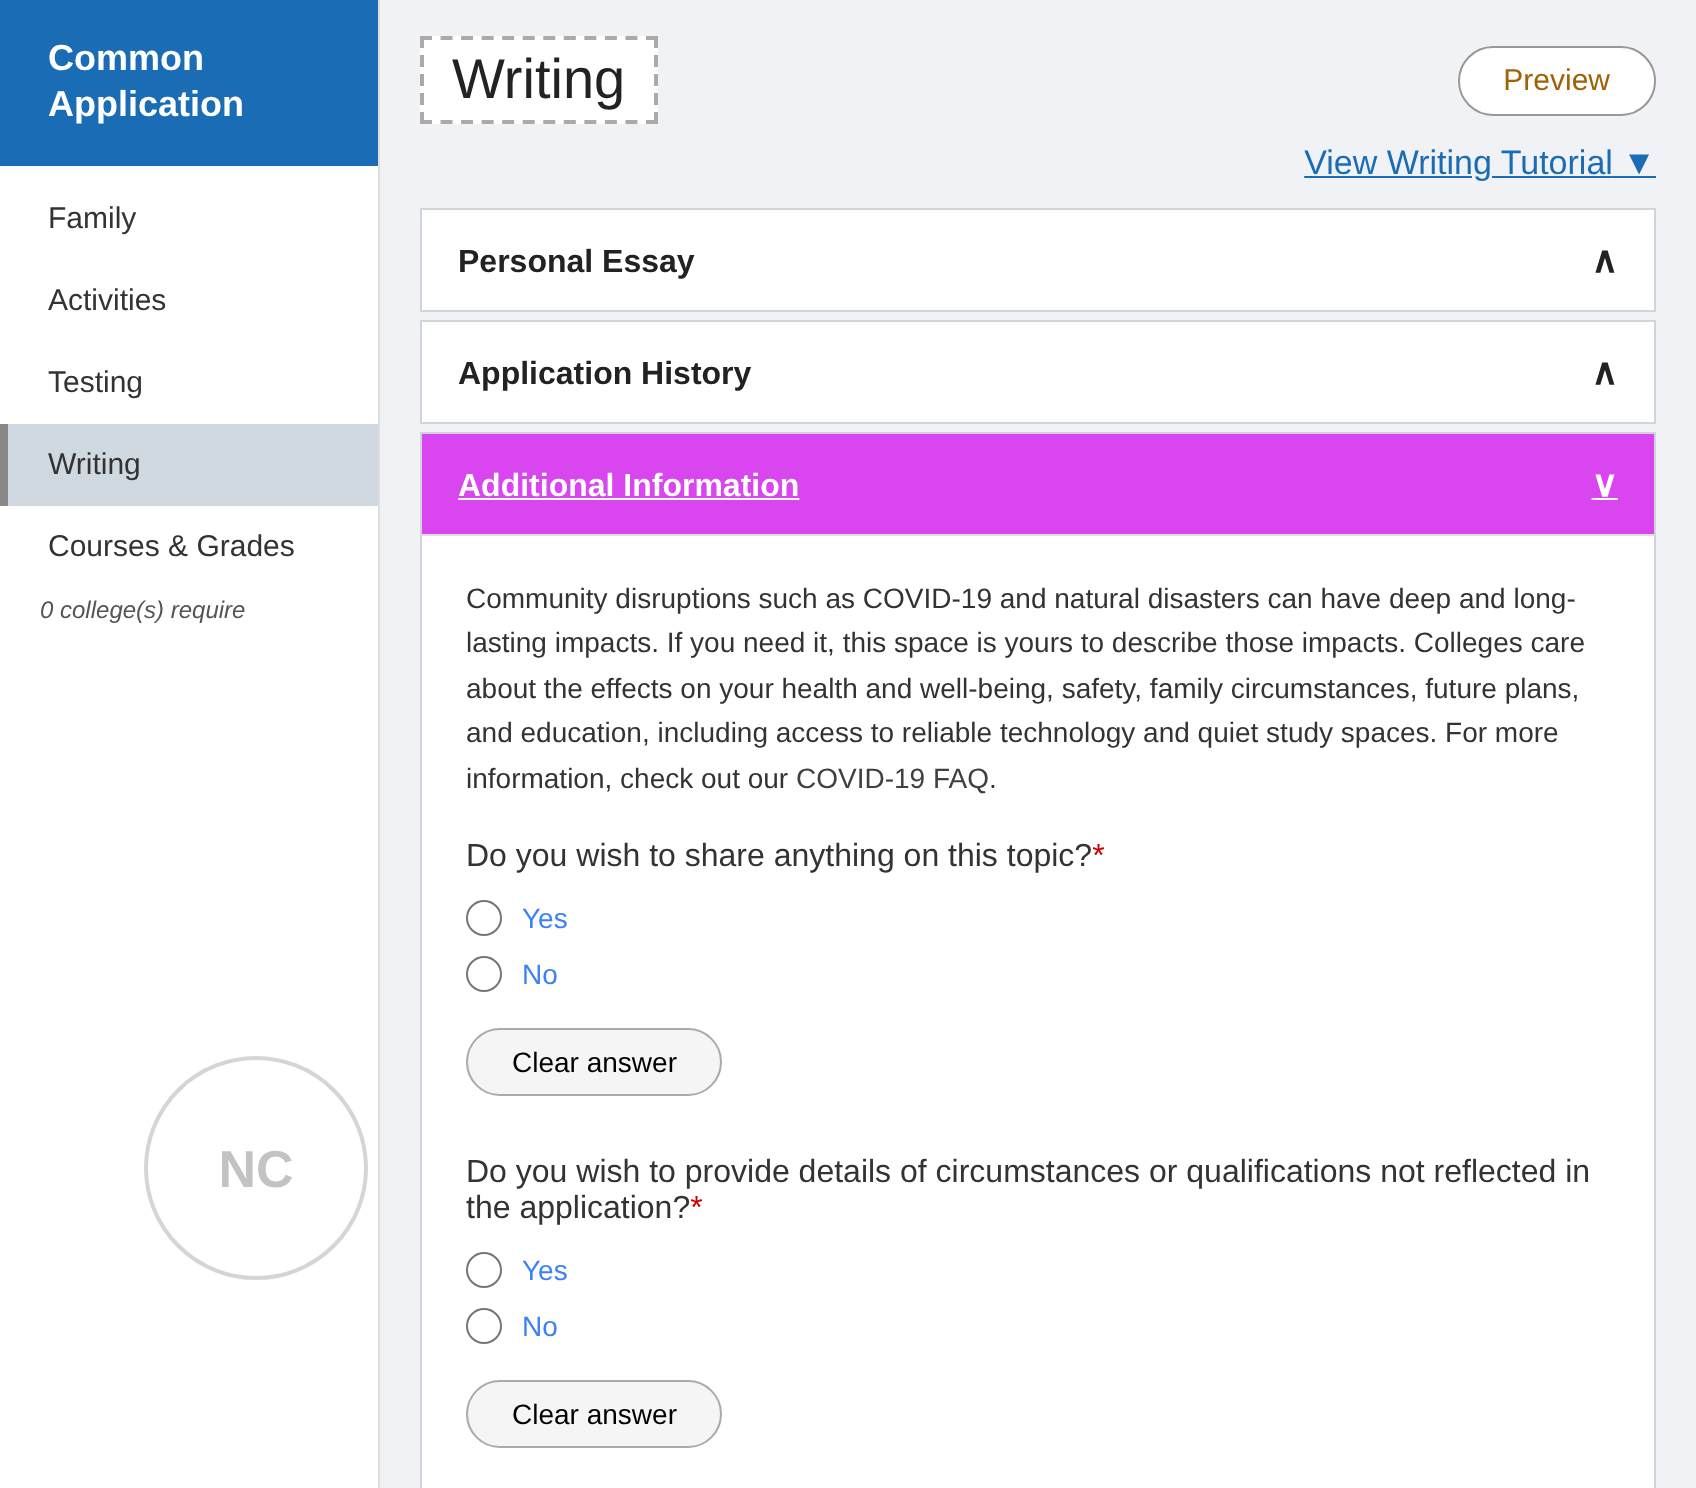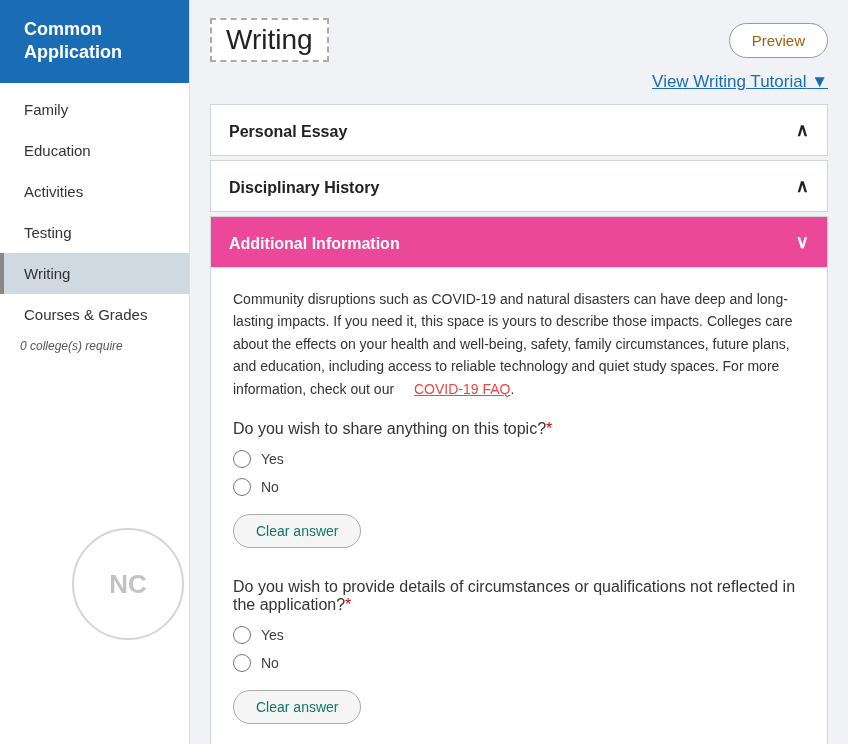"Education" div.sidebar-item { html: <div> <span>Education</span> </div> -> none }
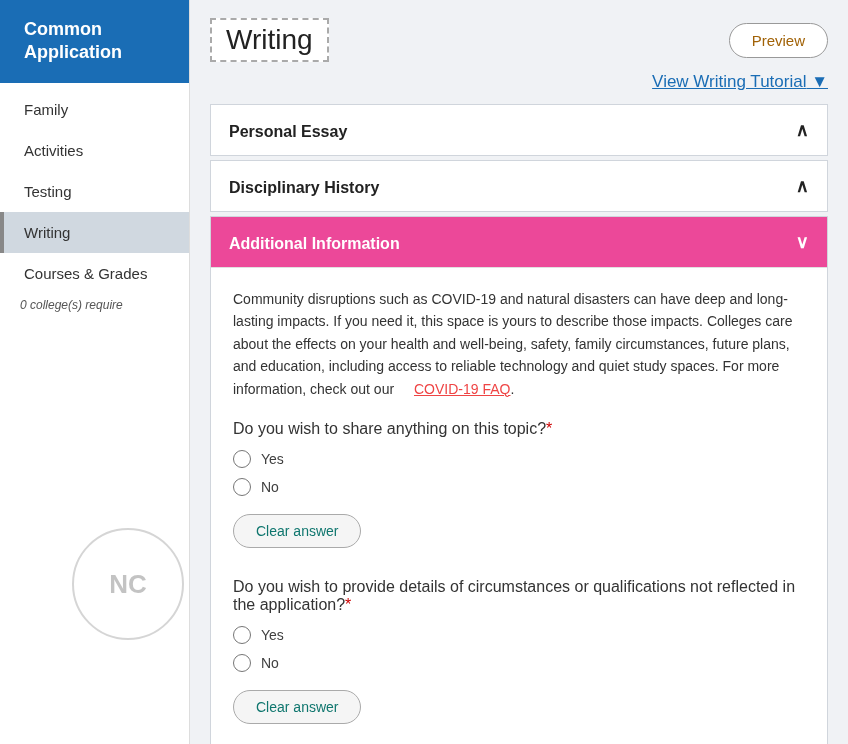"Disciplinary History" span { text: Disciplinary -> Application }
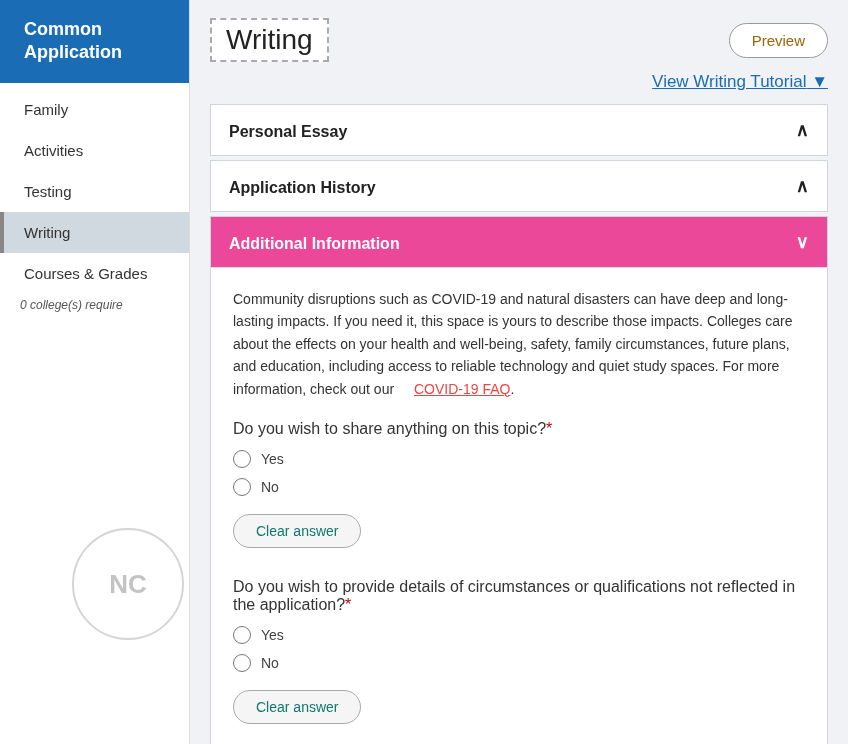"Additional Information" .accordion-header.active { background: #ec4899 -> #d946ef; text-decoration: none -> underline }
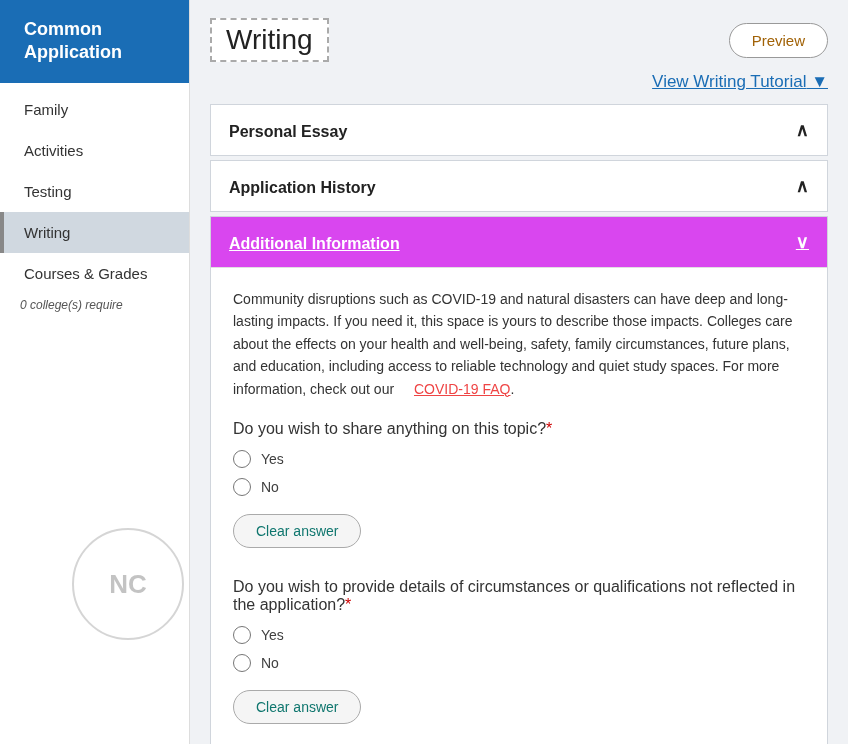"COVID-19 FAQ" .info-text a { color: #ef4444 -> #404040; margin-left: 16px -> none; text-decoration: underline -> none }
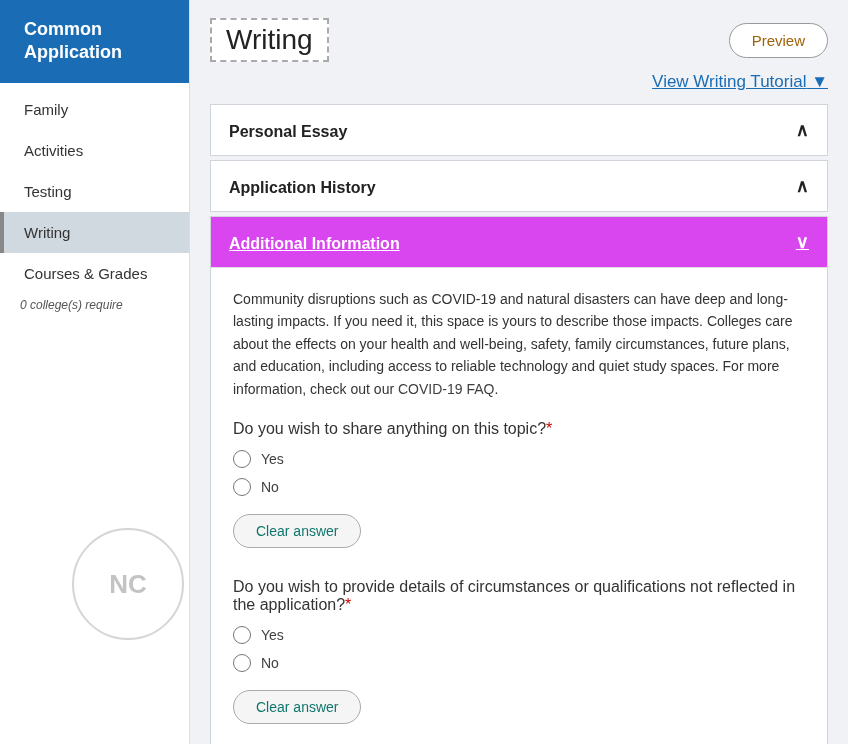"Yes" .radio-option label { color: #404040 -> #3b82f6 }
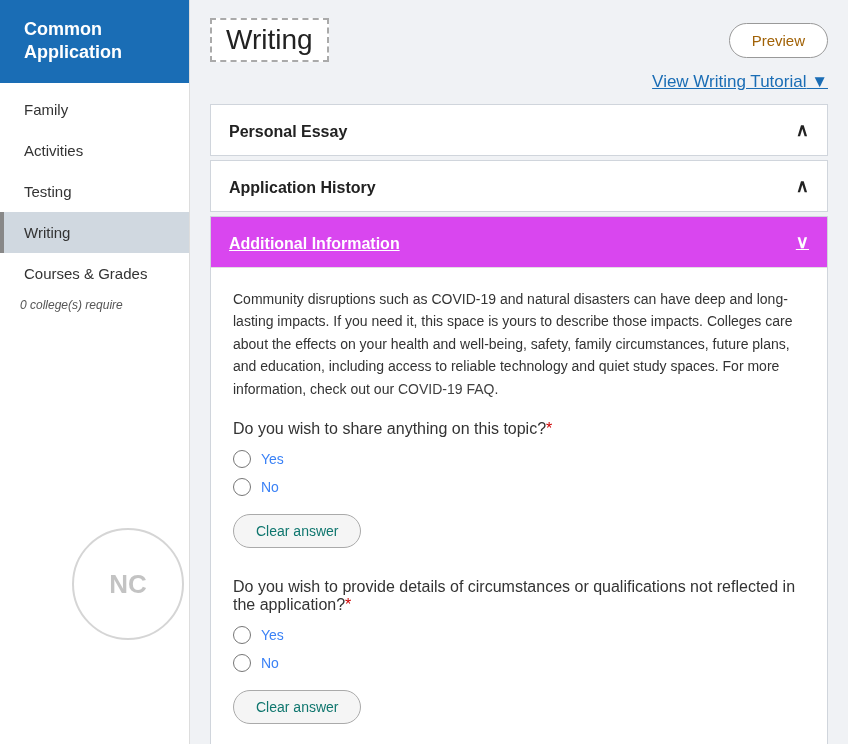"Clear answer" .clear-btn { color: #0f766e -> #000000 }
